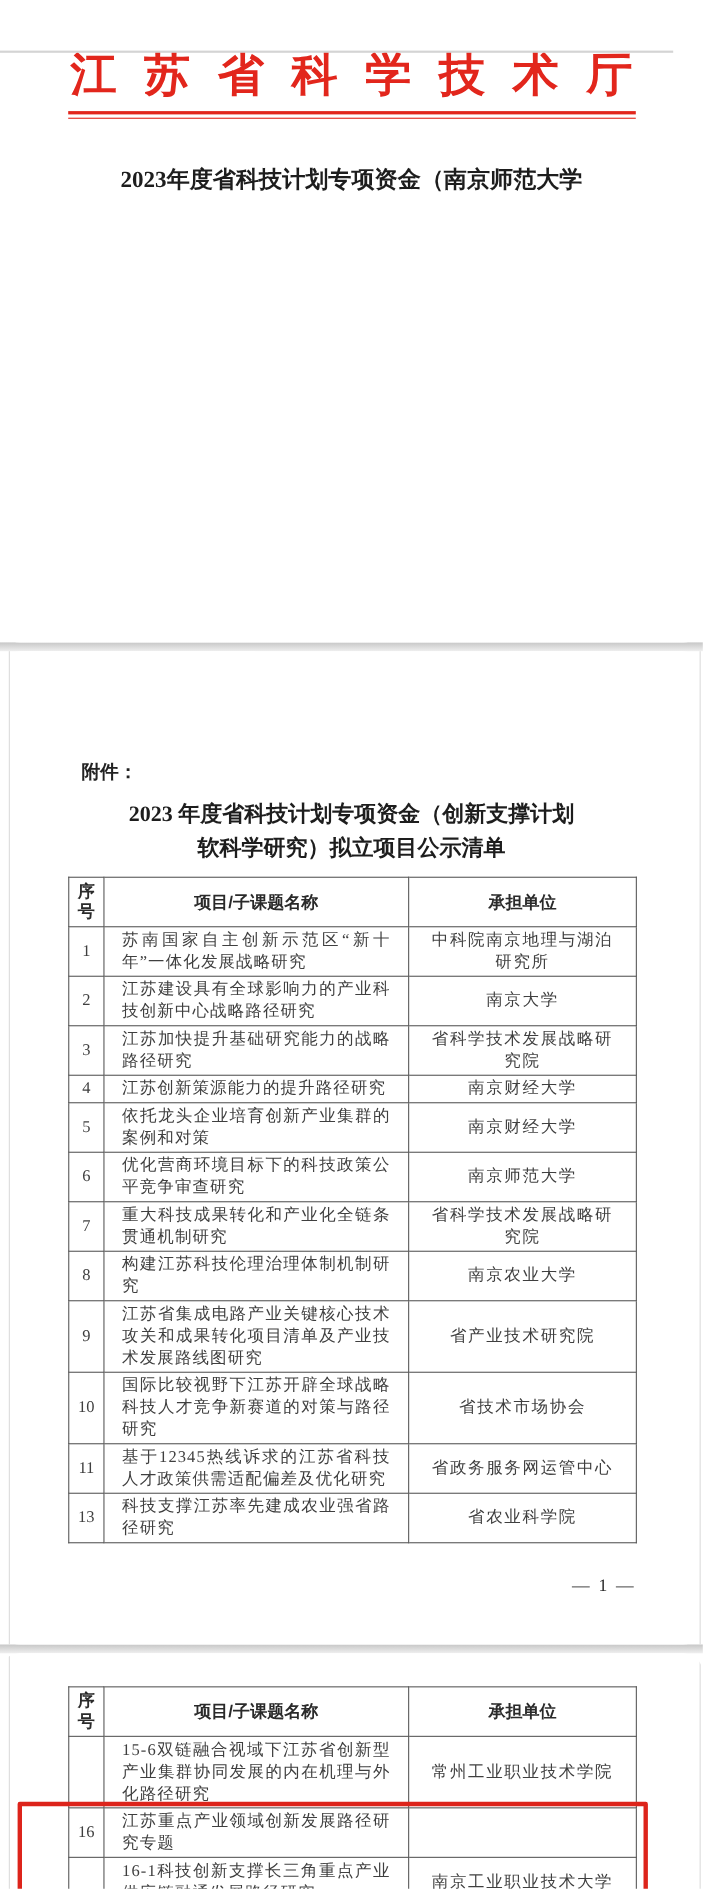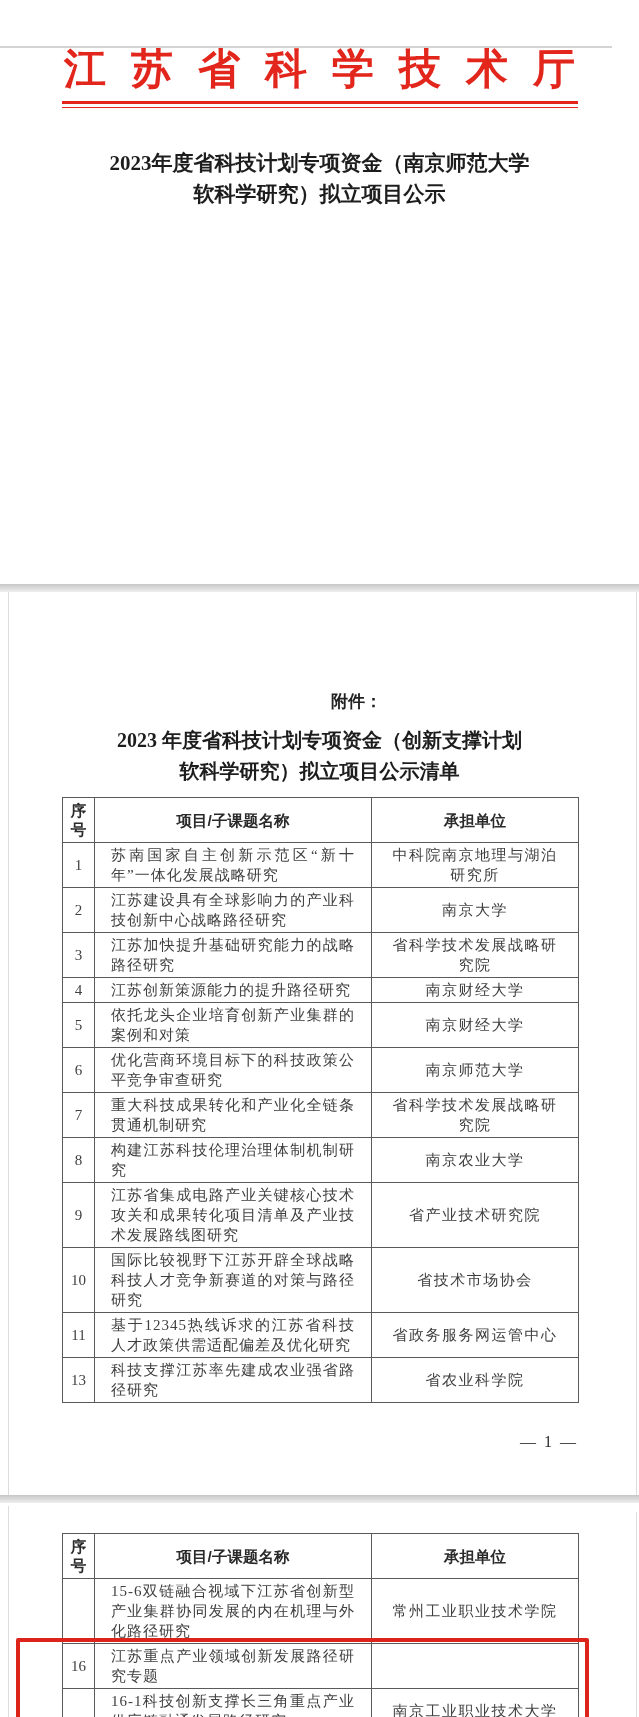"软科学研究）拟立项目公示" div { html: <div>软科学研究）拟立项目公示</div> -> none }
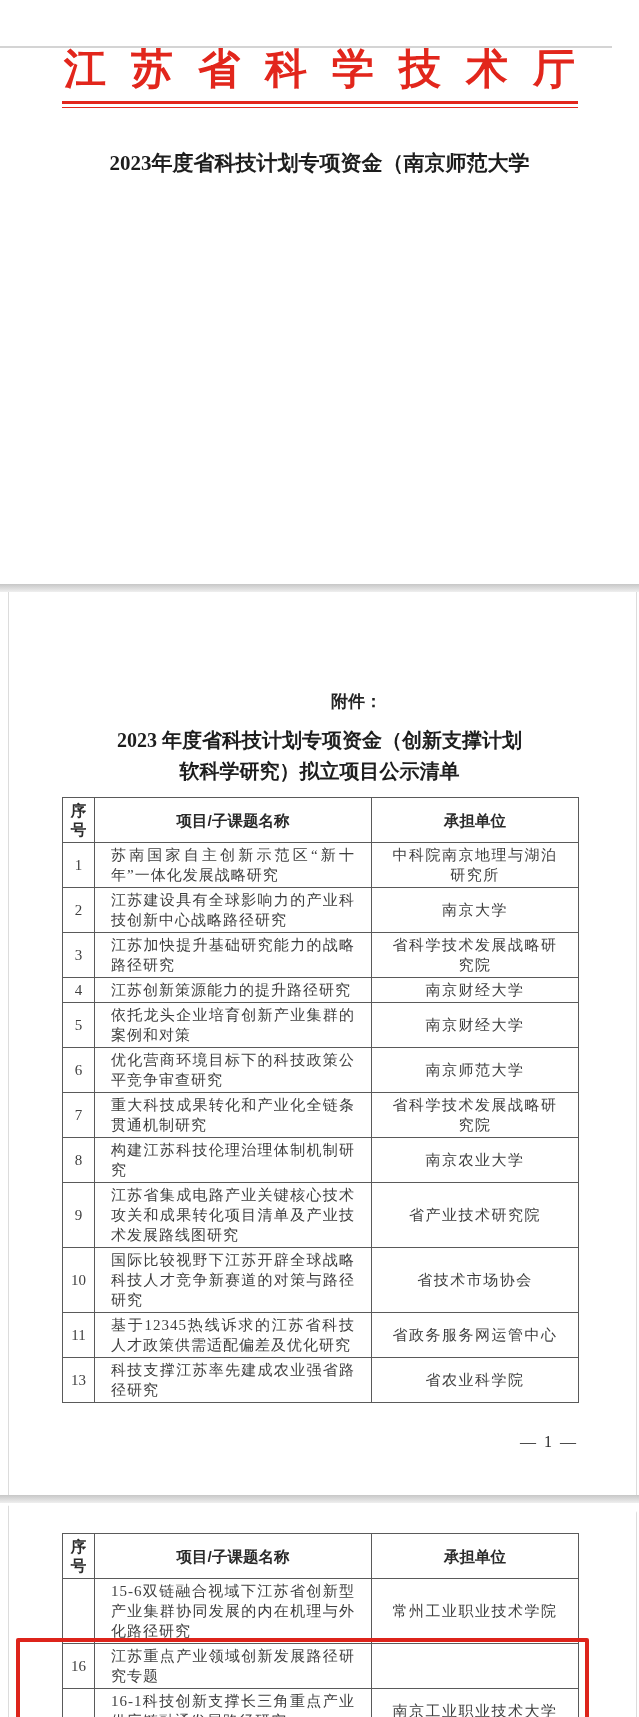"附件：" .attach-label { text-align: center -> none }
